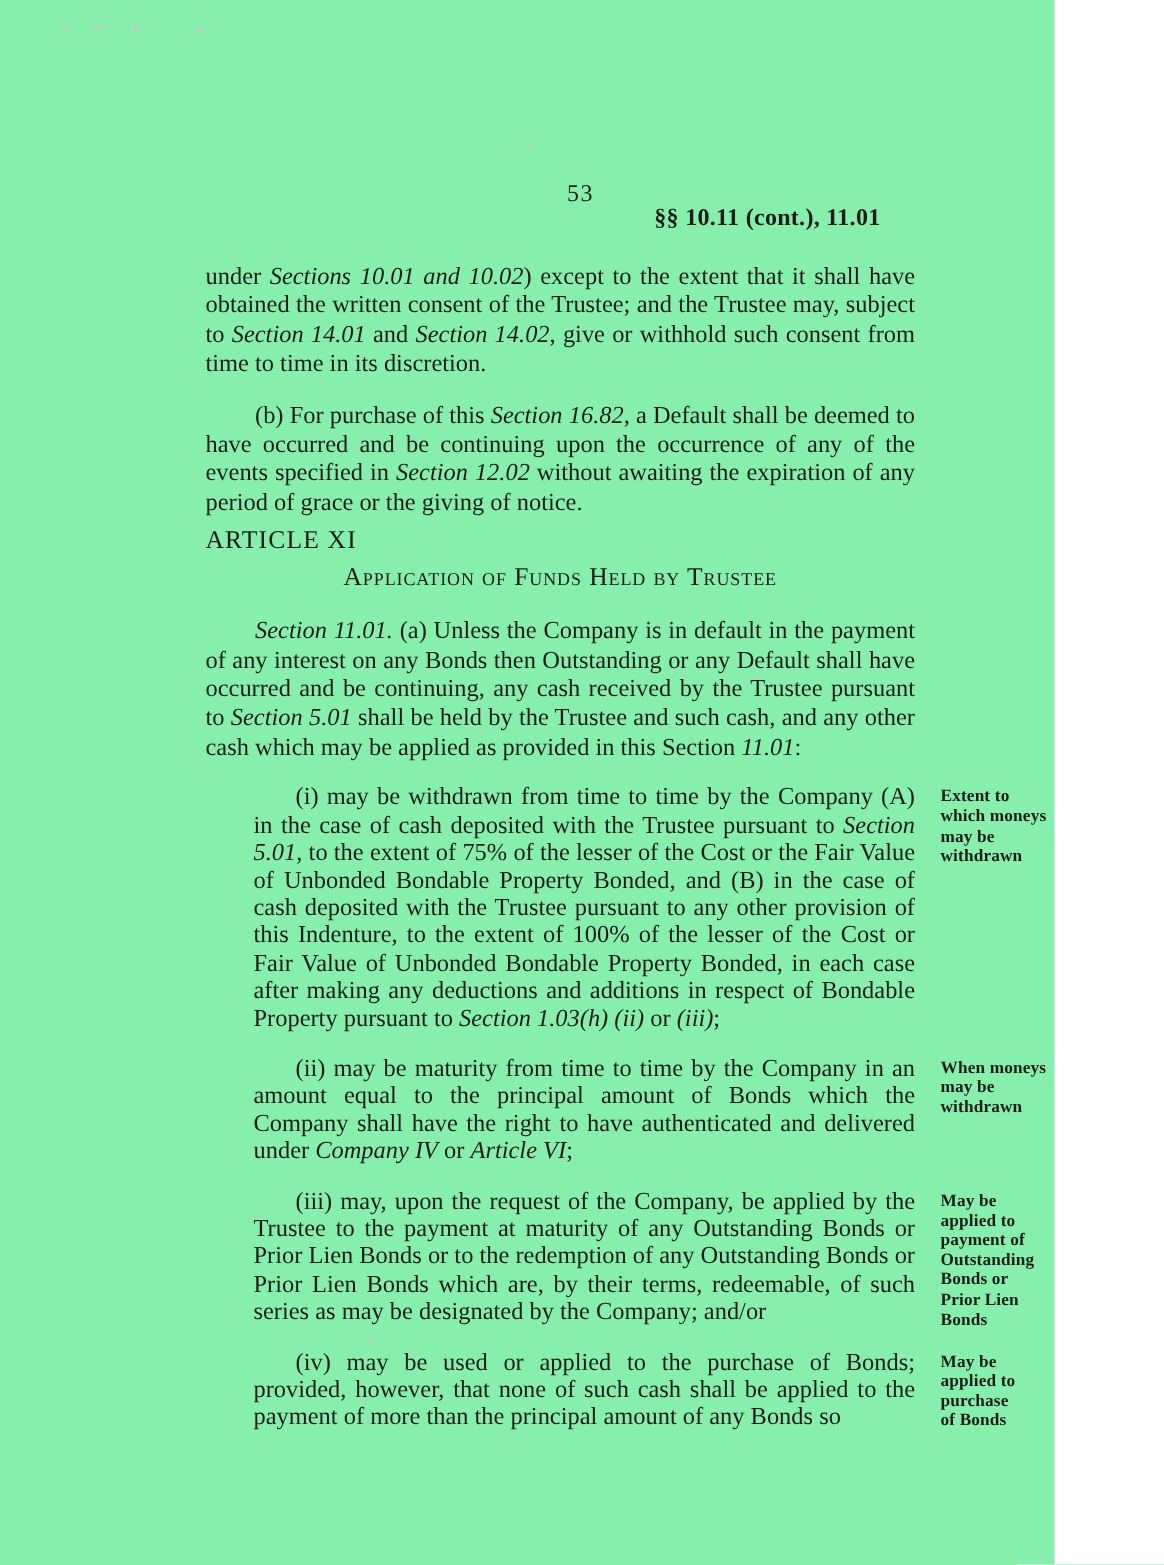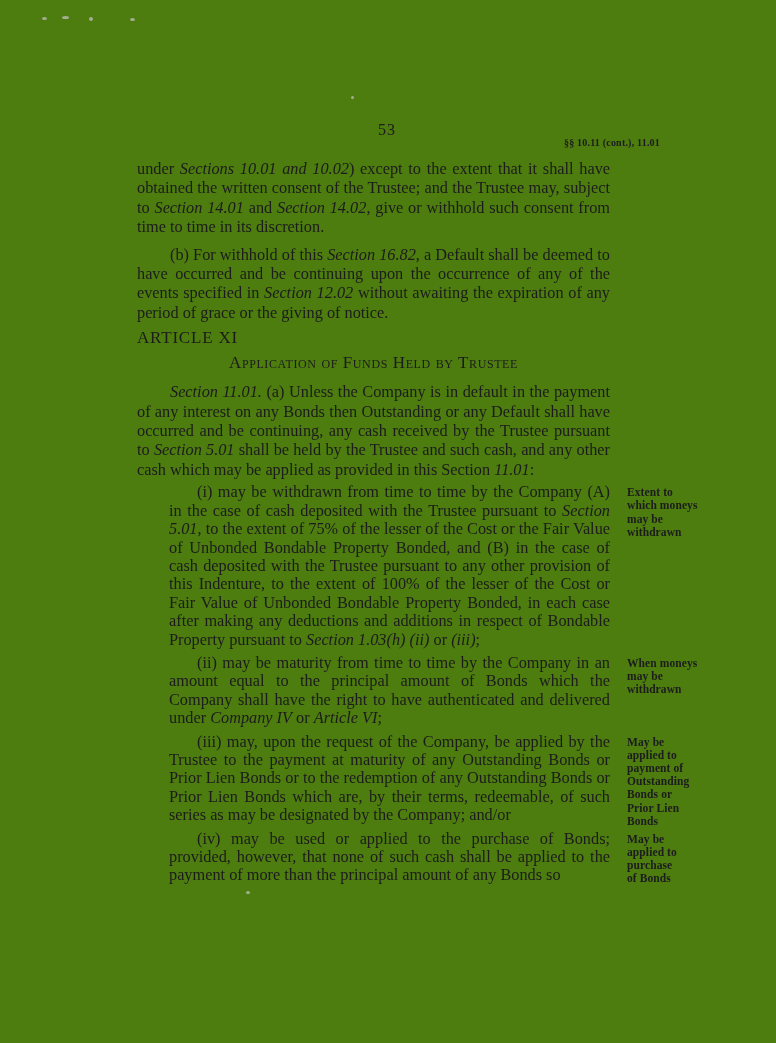"53" .page { background: #4d7c0f -> #86efac; width: 776px -> 703px }
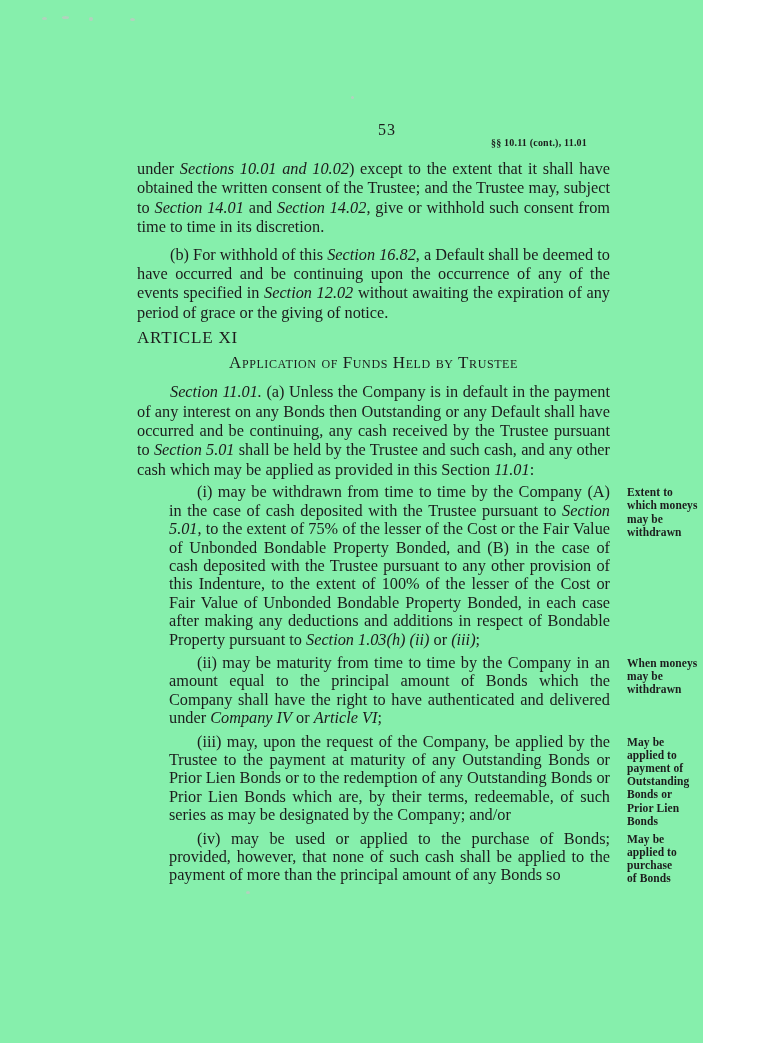"§§ 10.11 (cont.), 11.01" .running-head { font-size: 10px -> 16px }
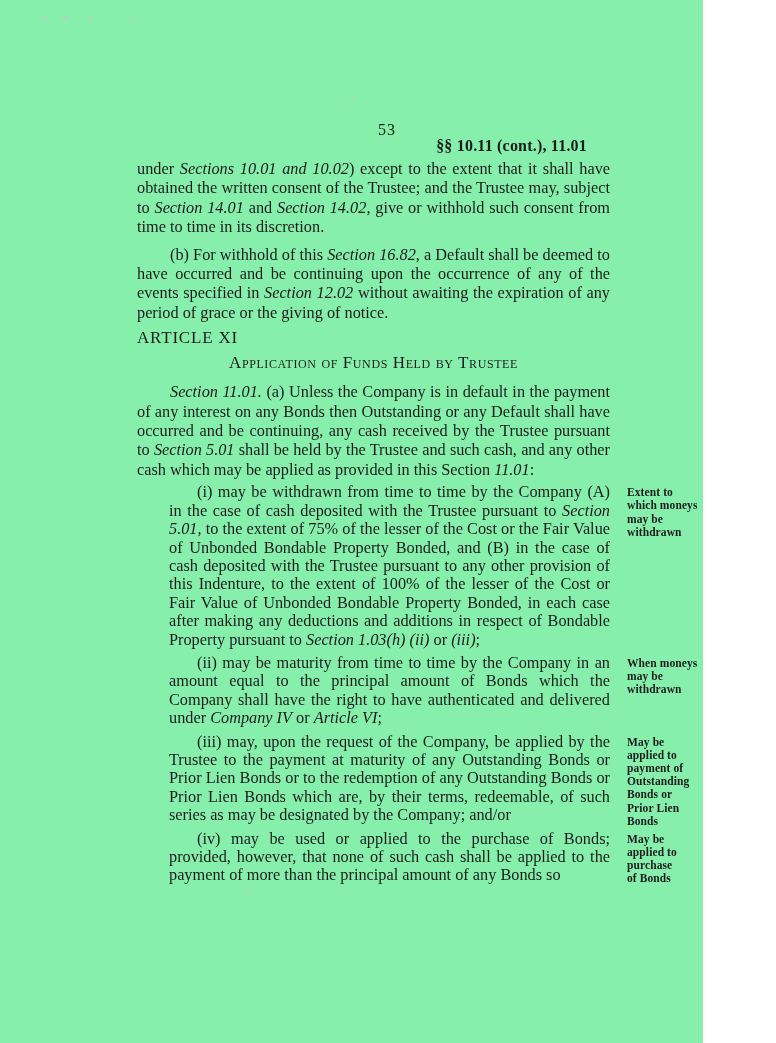"under Sections 10.01 and 10.02)" p.body { margin: 0 0 8px 0 -> 15px 0 8px 0 }
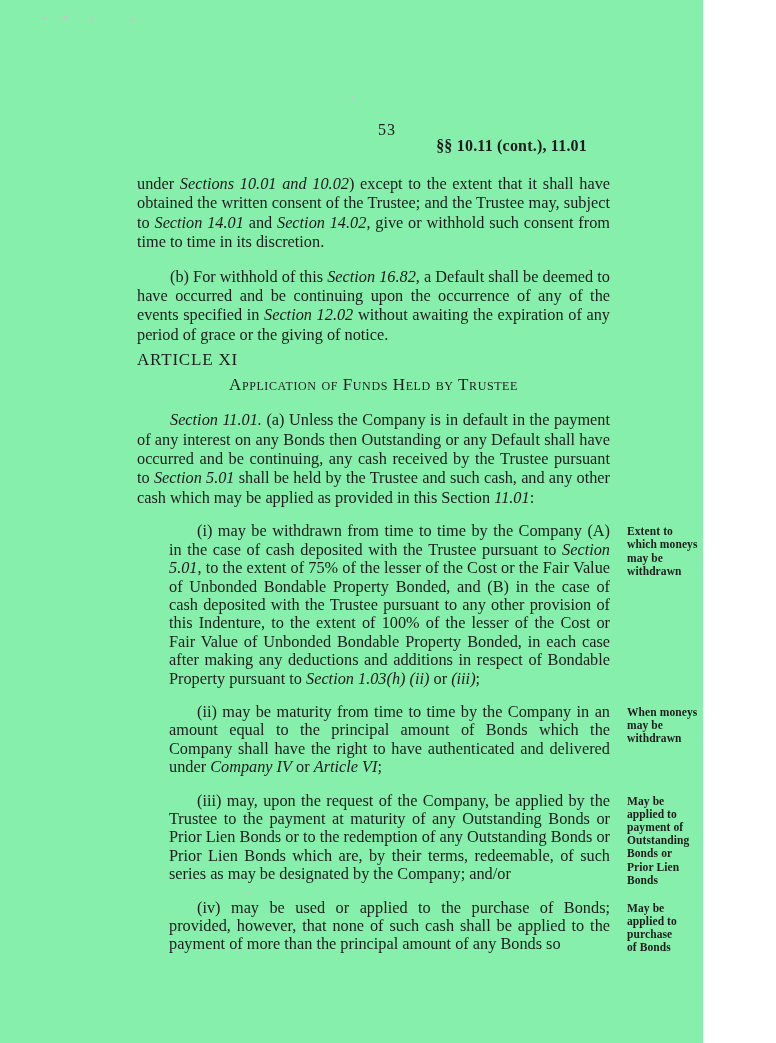"(b) For withhold of this" span { text: withhold -> purchase }
